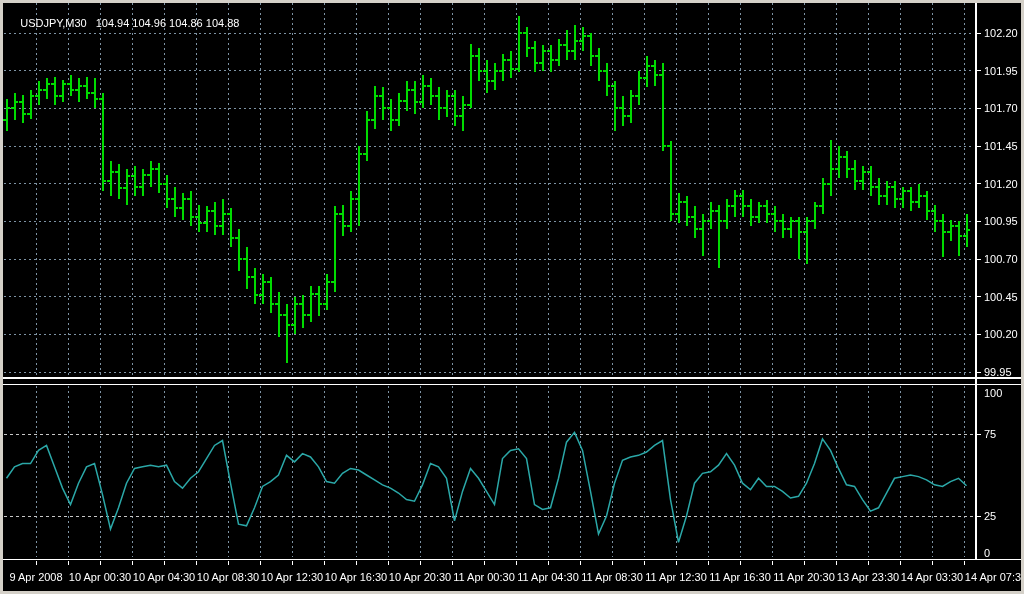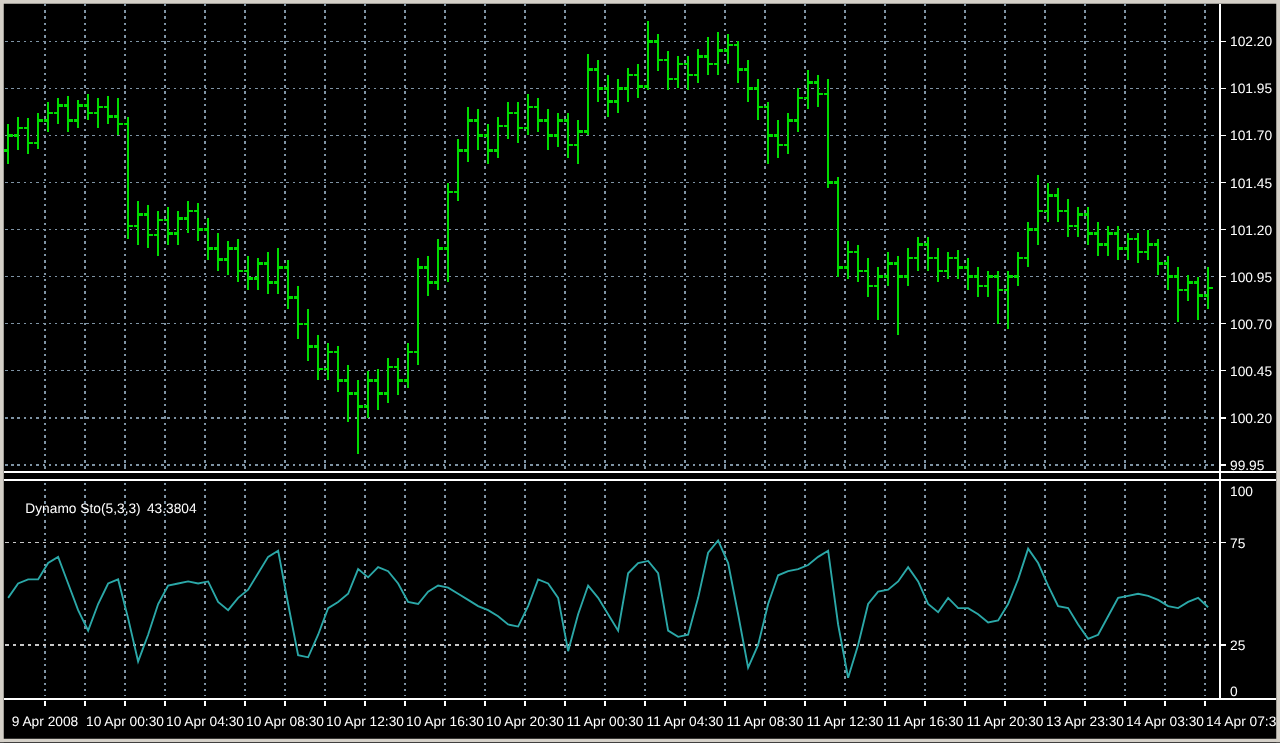"USDJPY,M30 104.94 104.96 104.86 104.88" div.overlay-label { html: none -> <div> <span>USDJPY,M30</span><span>104.94 104.96 104.86 104.88</span> </div> }
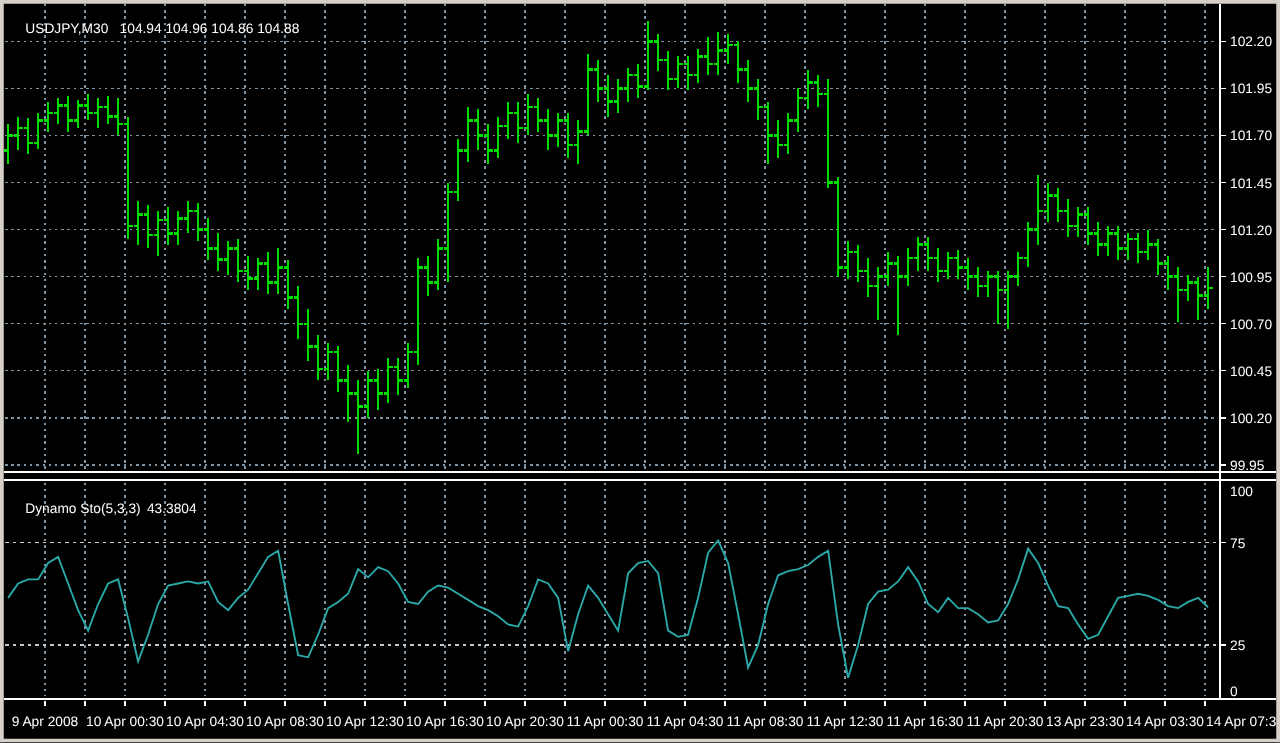"Dynamo Sto(5,3,3) 43.3804" div.overlay-label { html: <div> <span>Dynamo Sto(5,3,3)</span><span>43.3804</span> </div> -> none }
